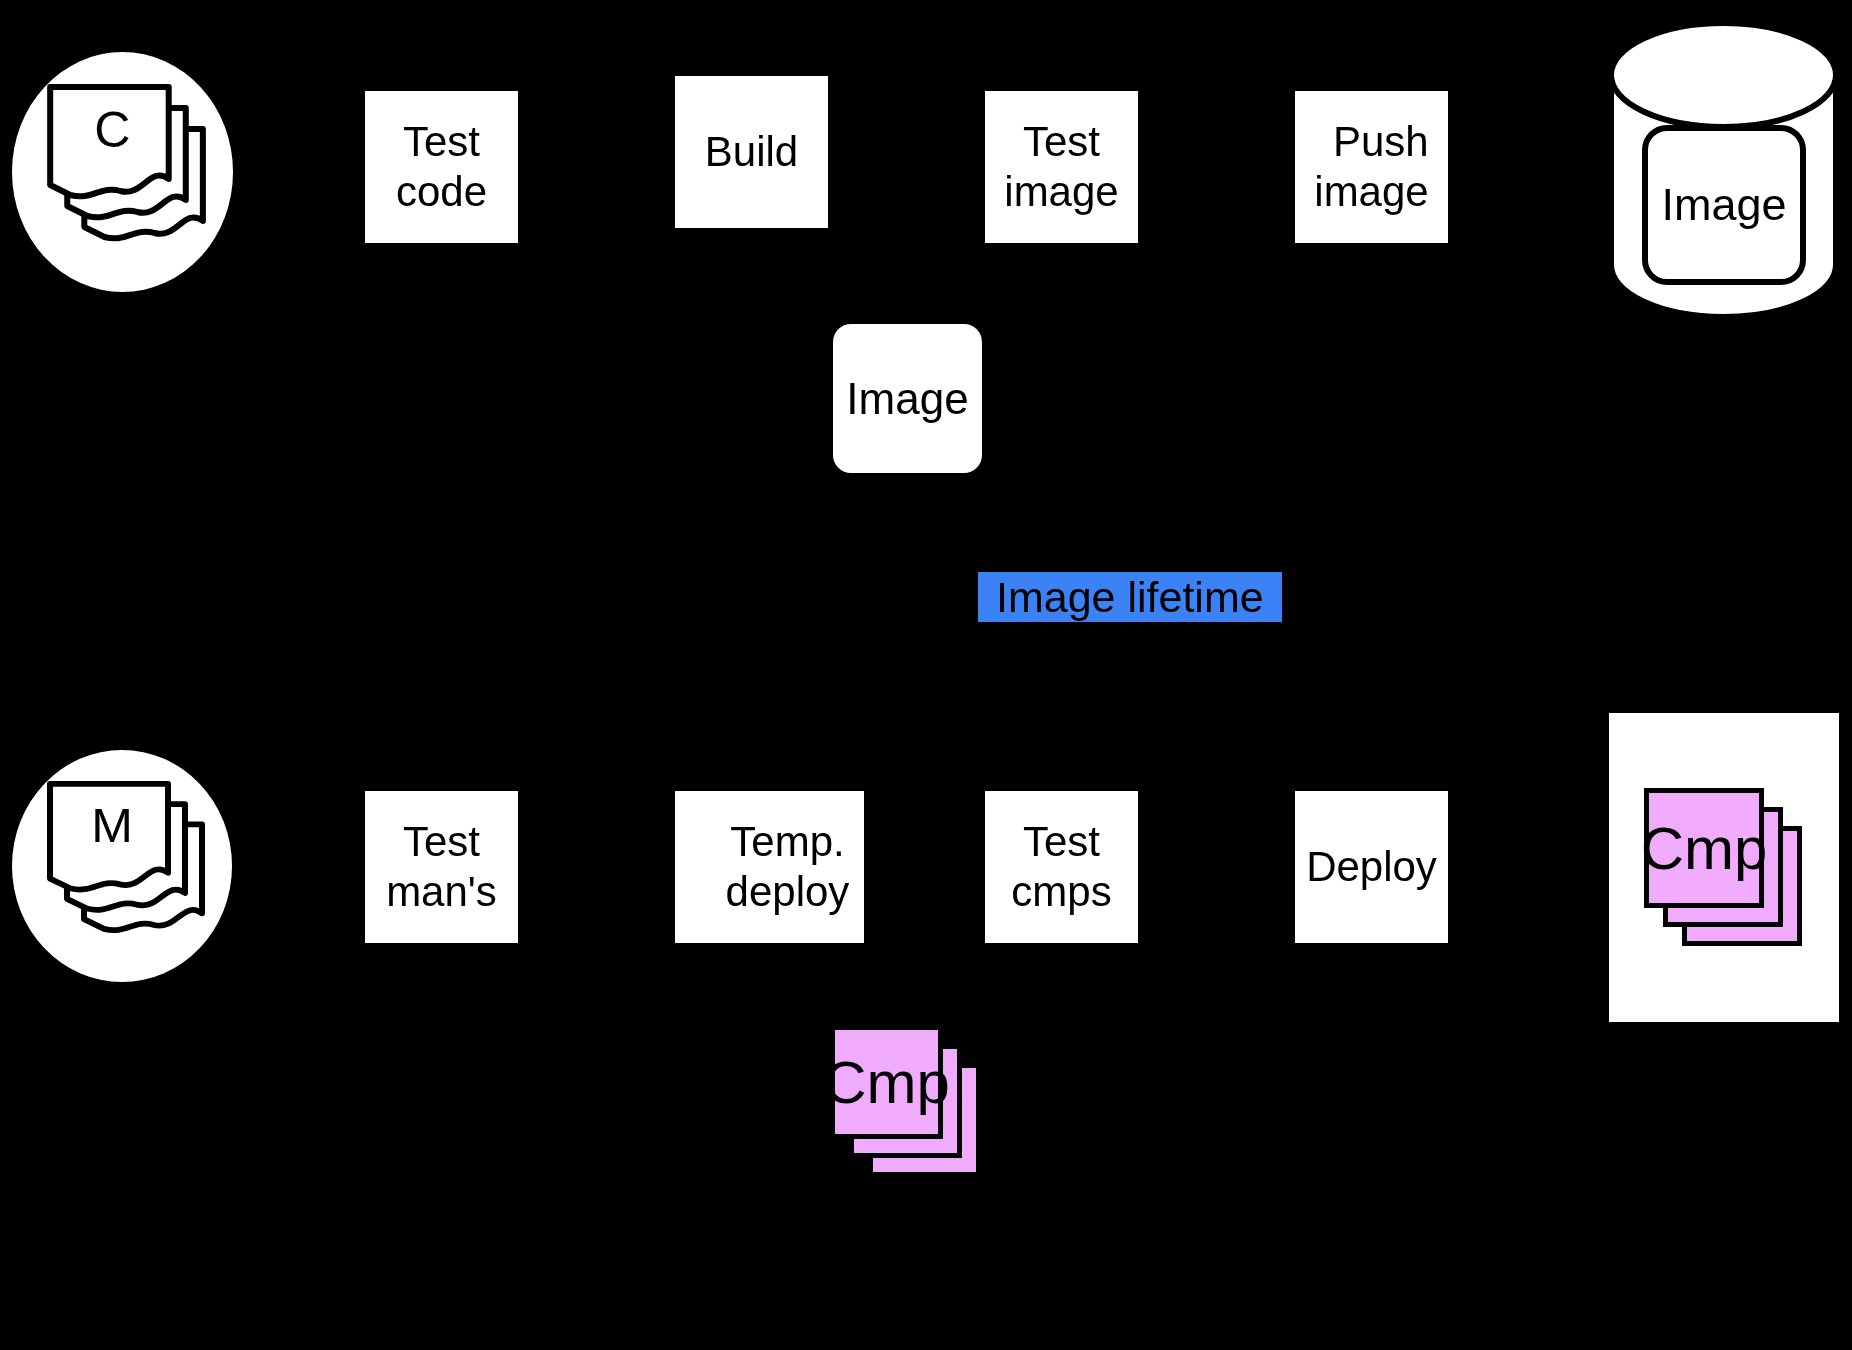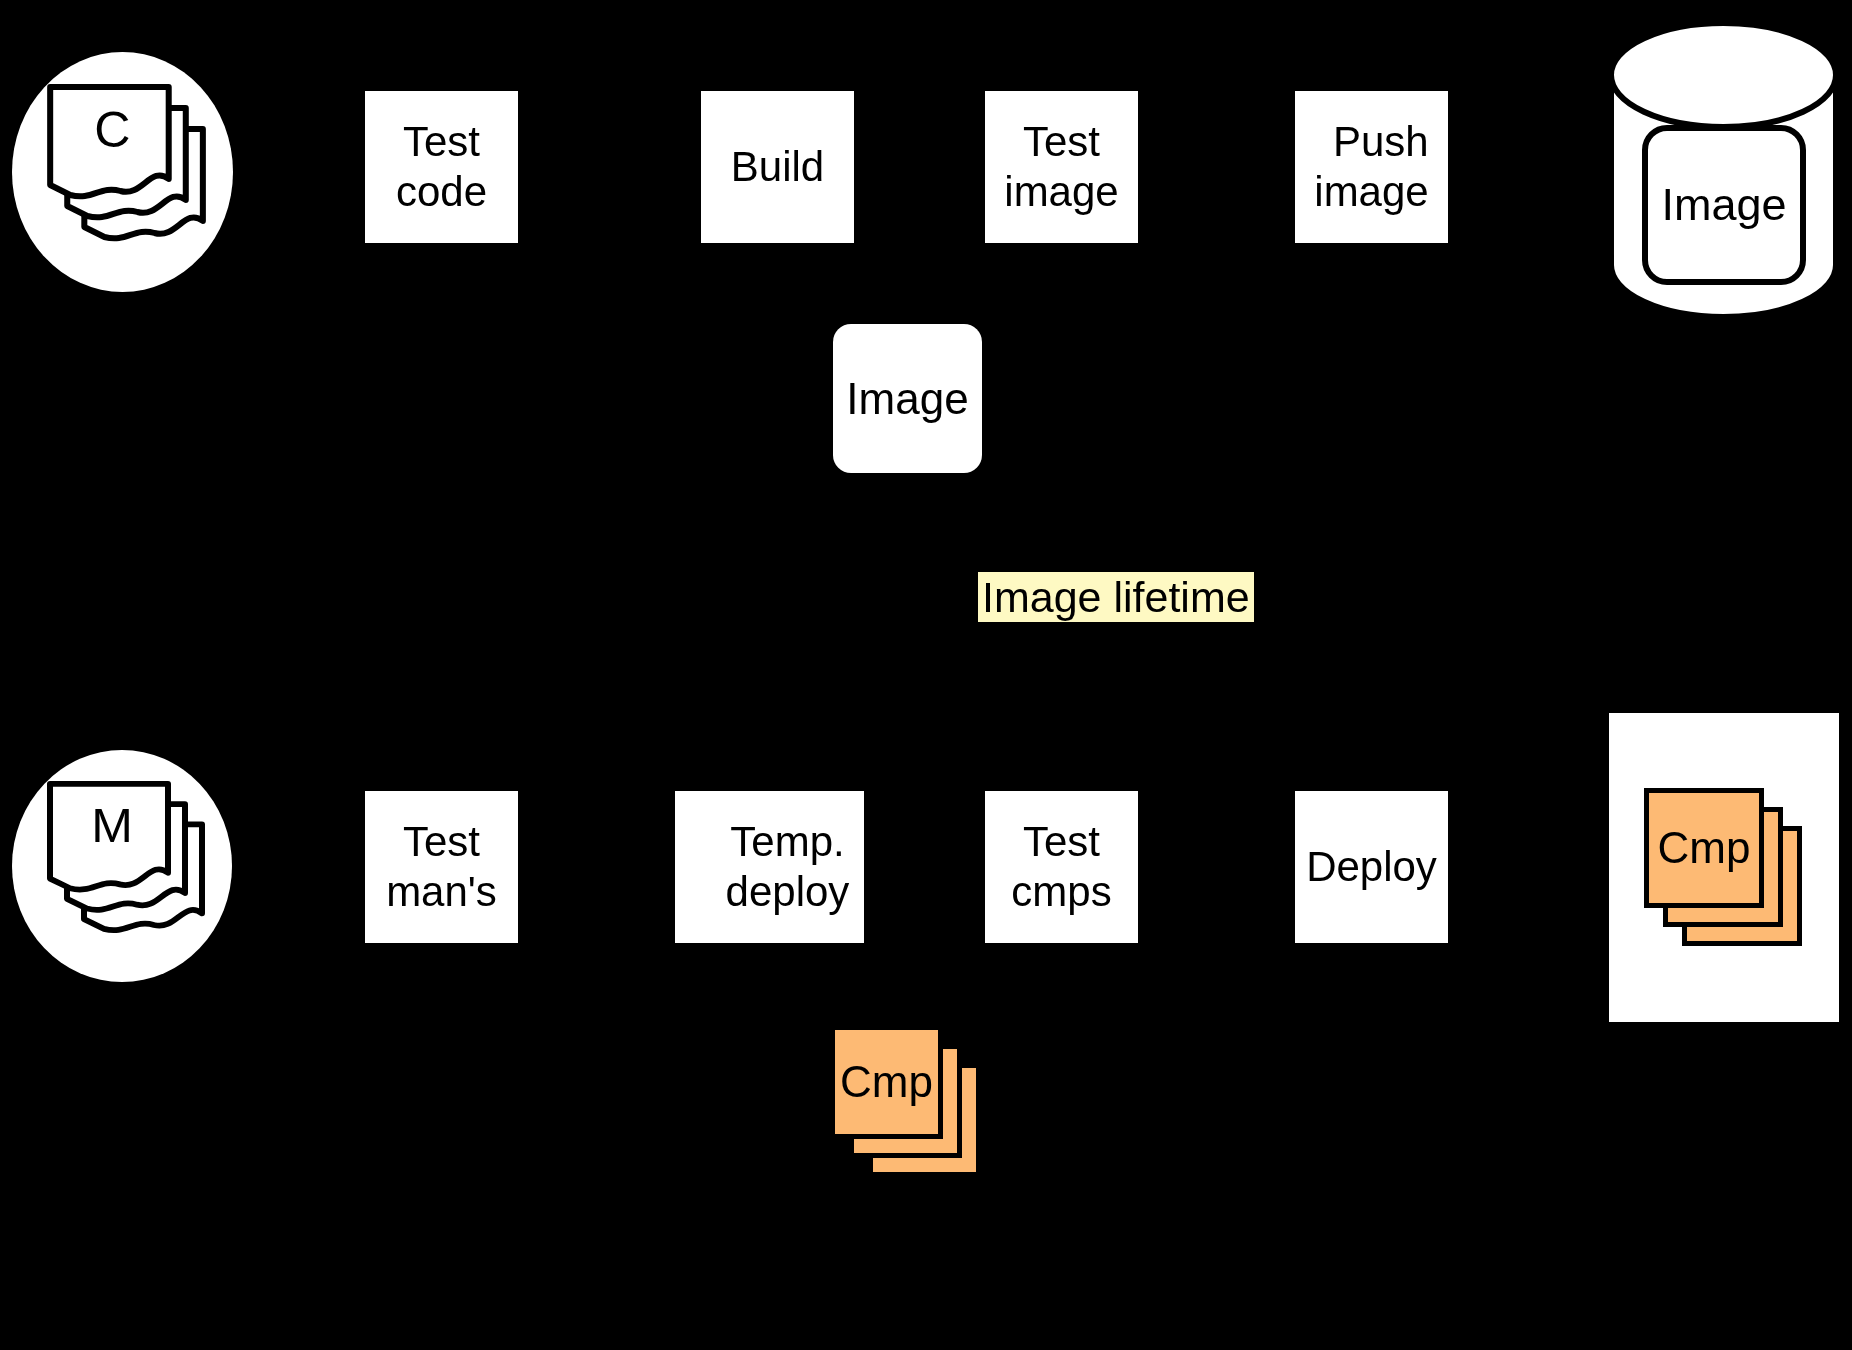"Build" div.node { margin-left: 26px -> none; top: 91px -> 76px }
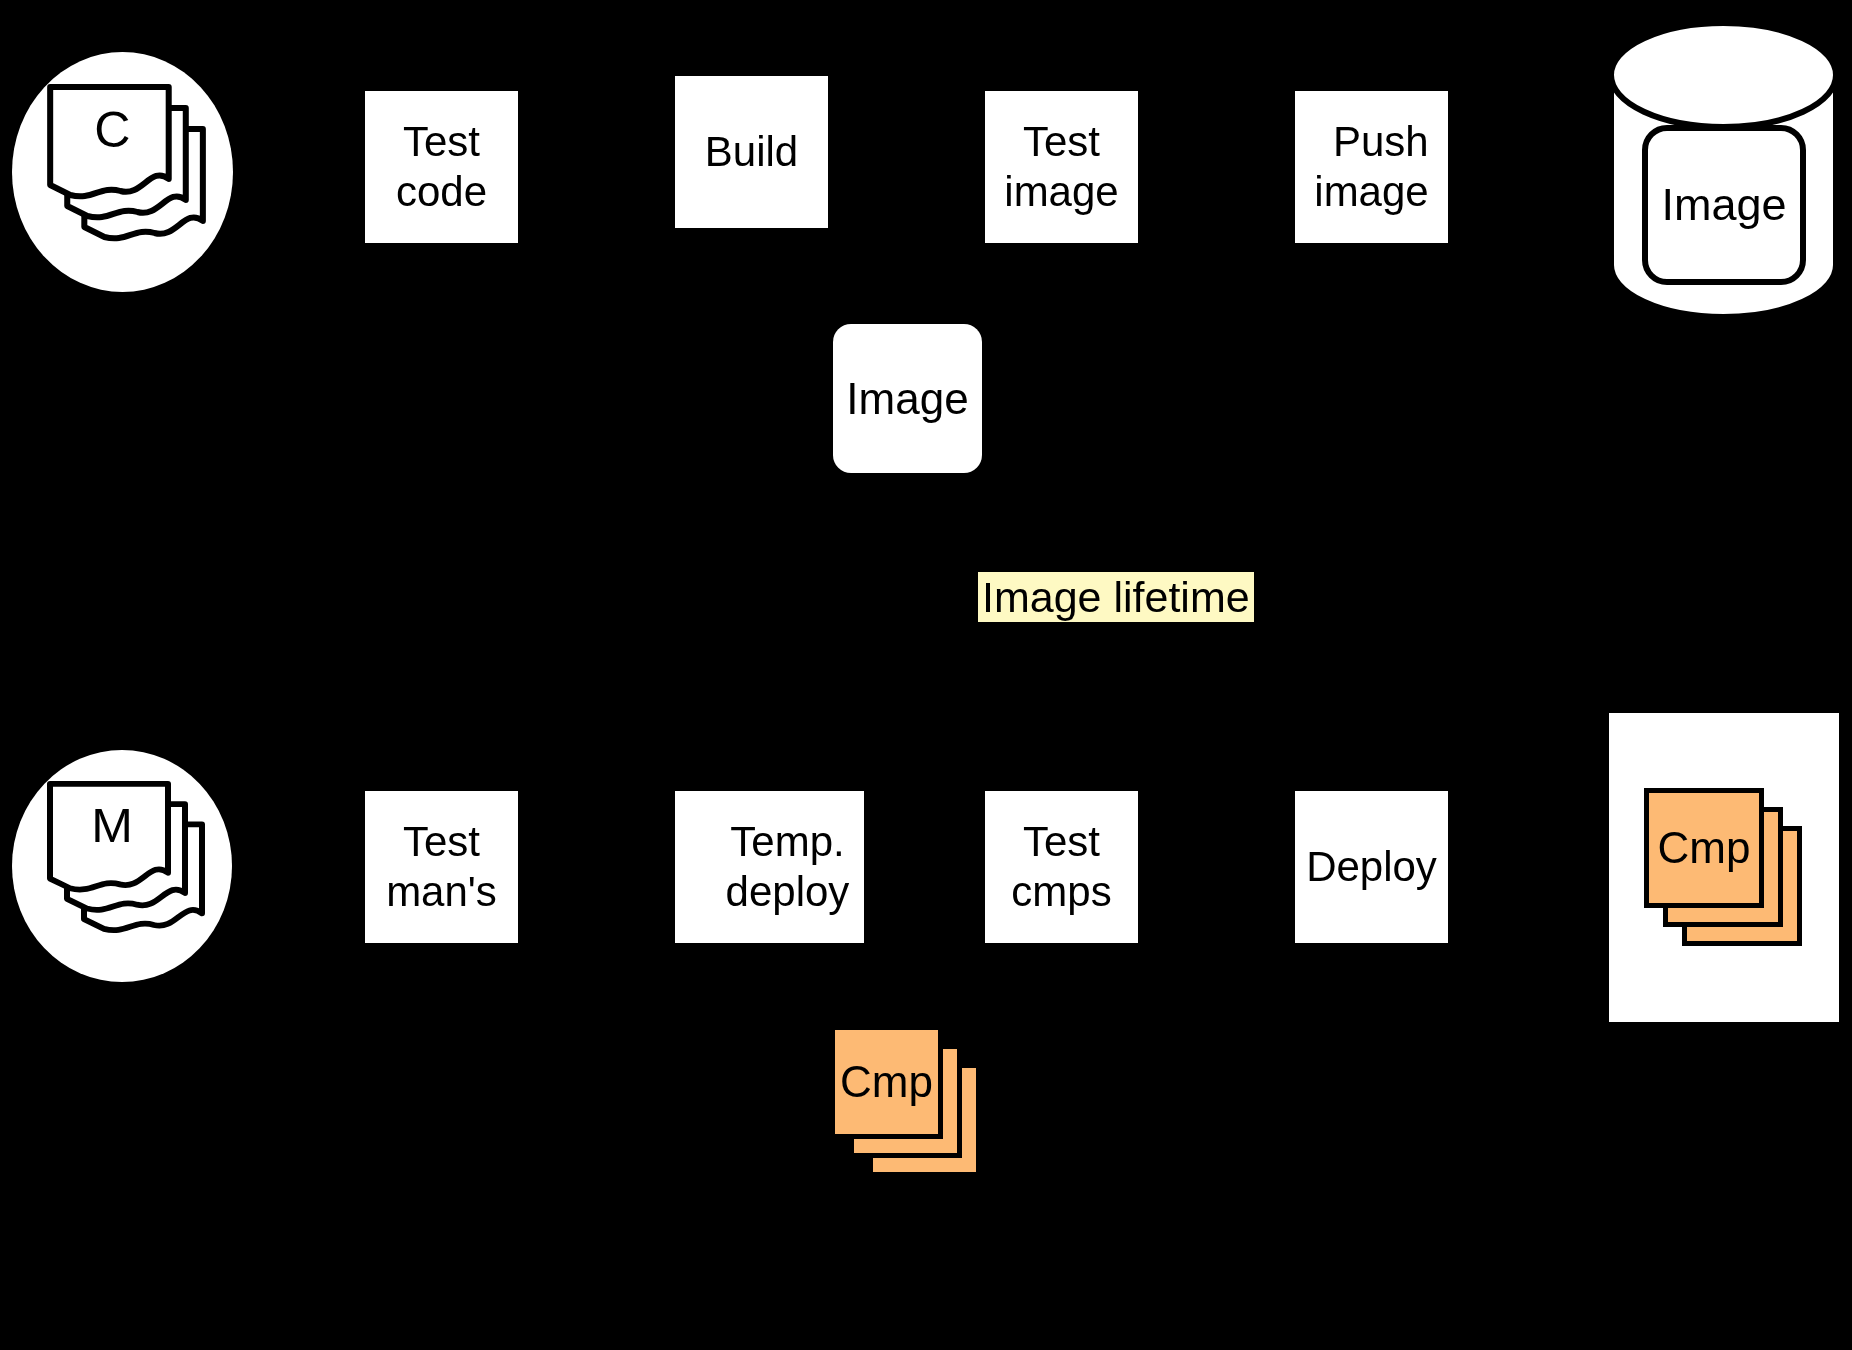"Image lifetime" .lifetime { background: #fef9c3 -> #3b82f6; padding: 0 4px -> 0 18px }
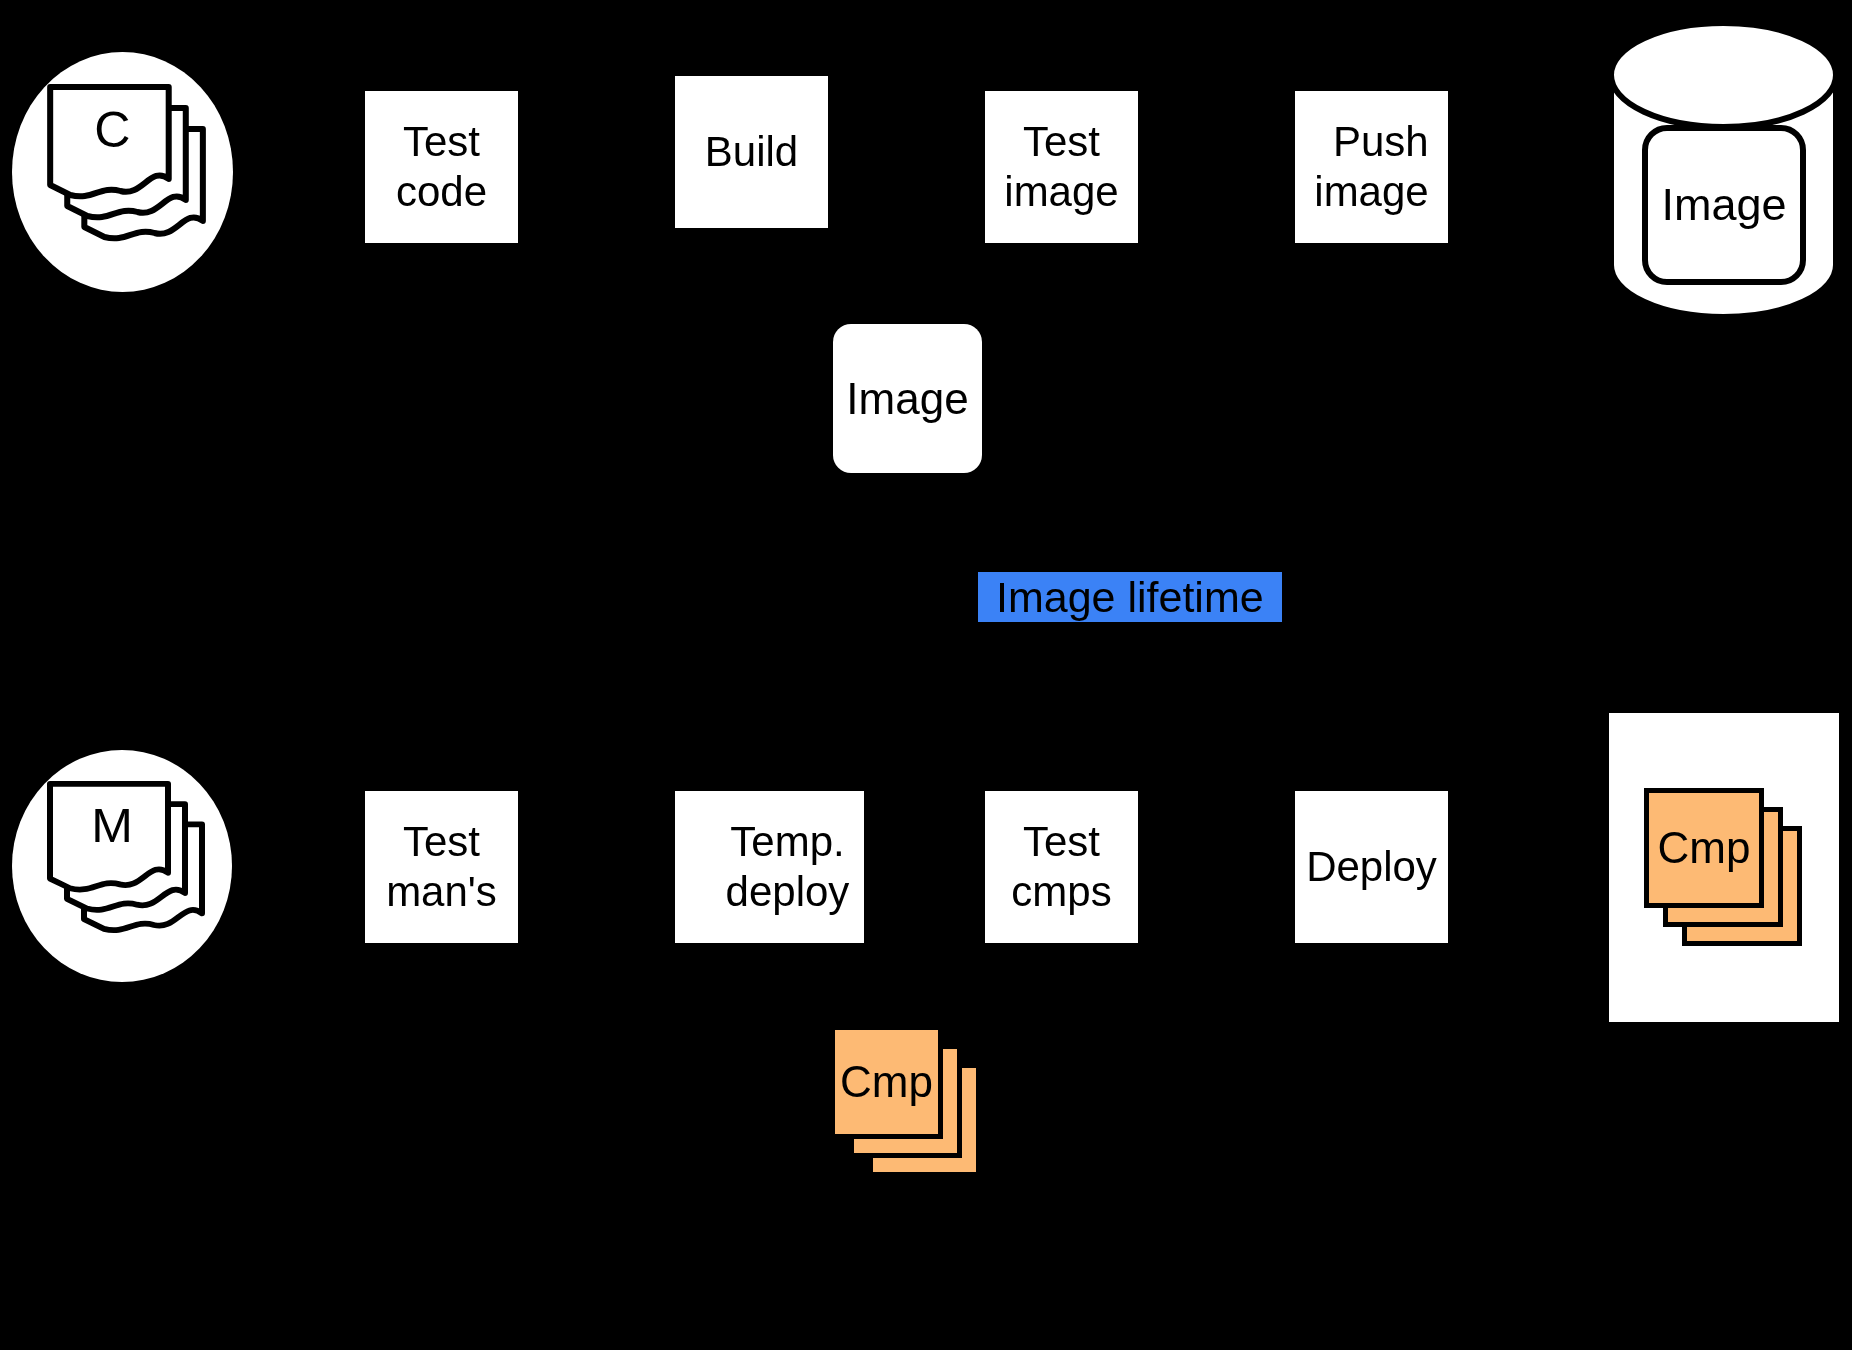"Cmp" .cmp-sq { background: #fdba74 -> #f0abfc; font-size: 44px -> 60px }
